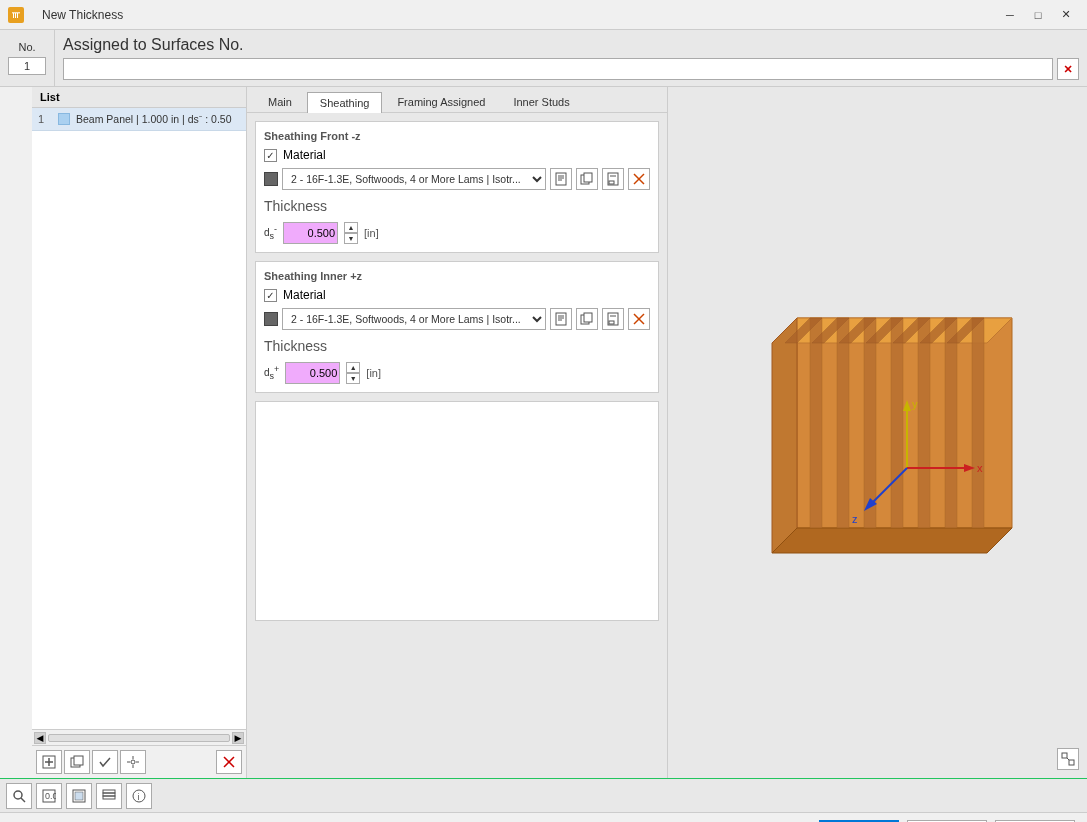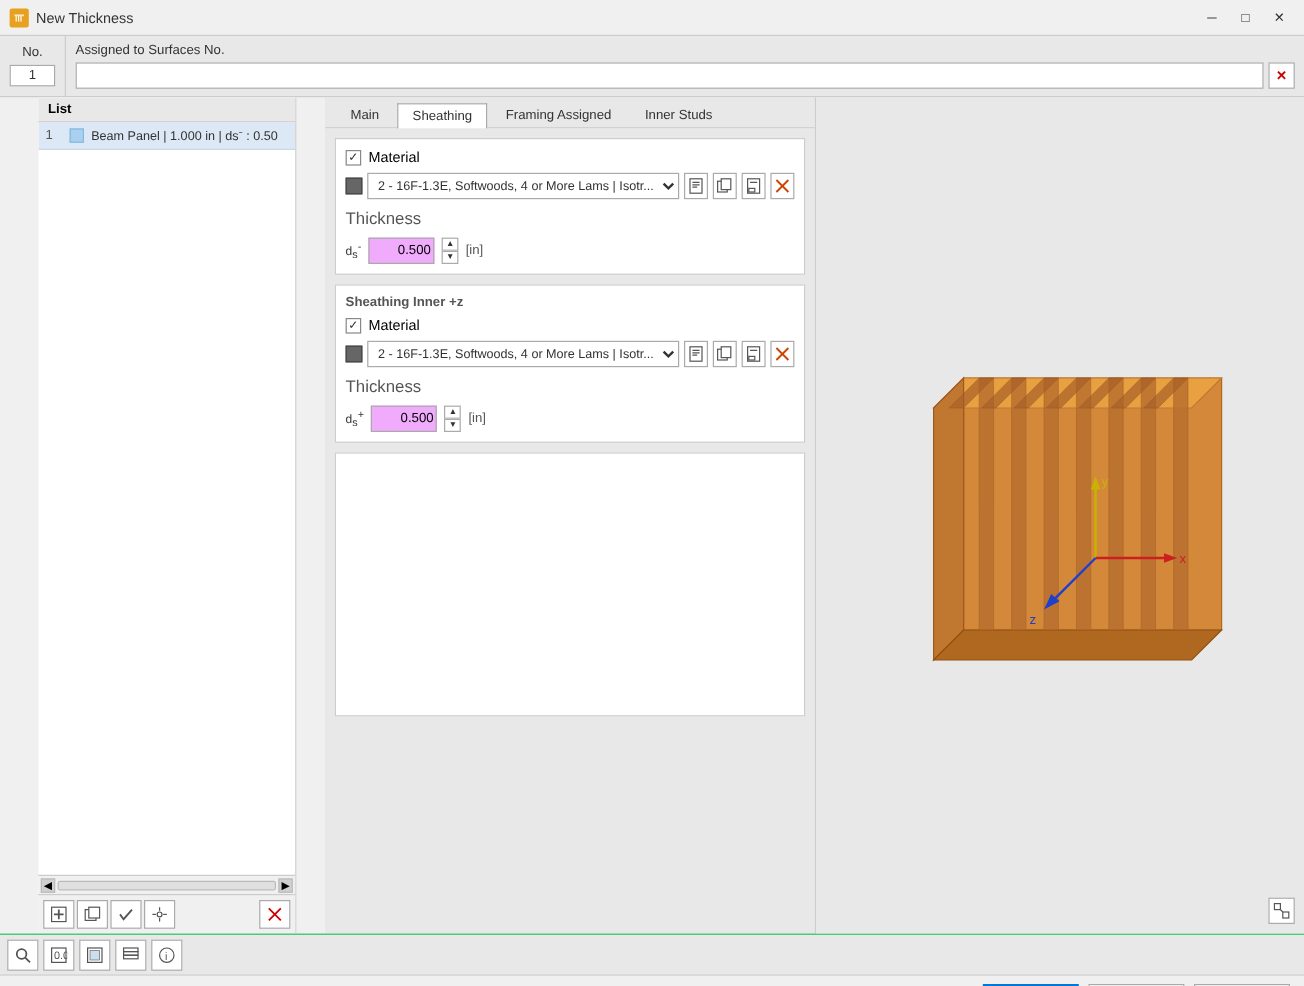"New Thickness" .title-bar-left { gap: 6px -> 18px }
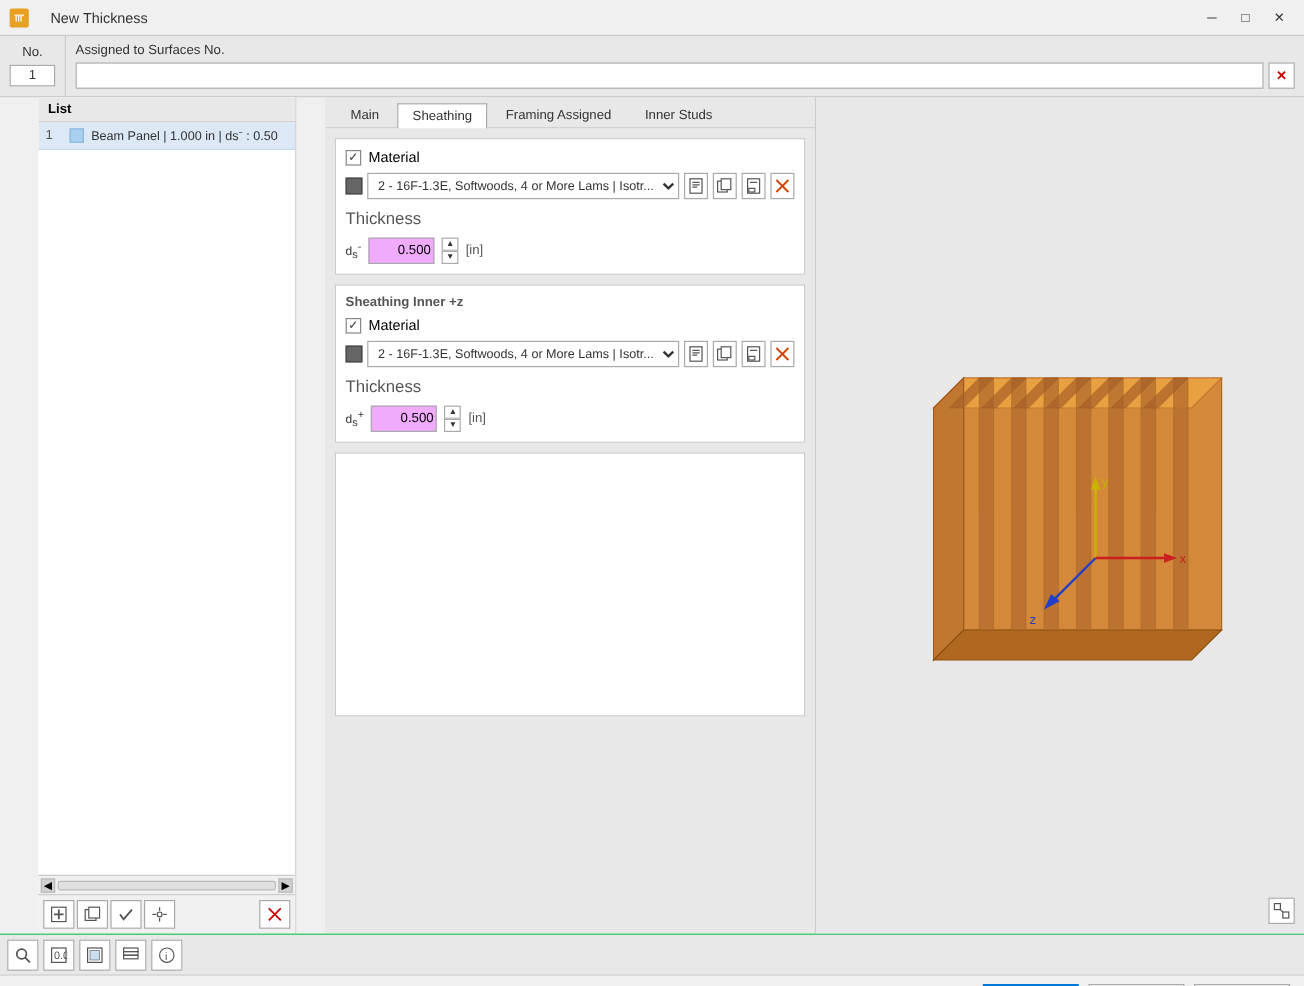"Assigned to Surfaces No." .assigned-label { font-size: 11px -> 16px }
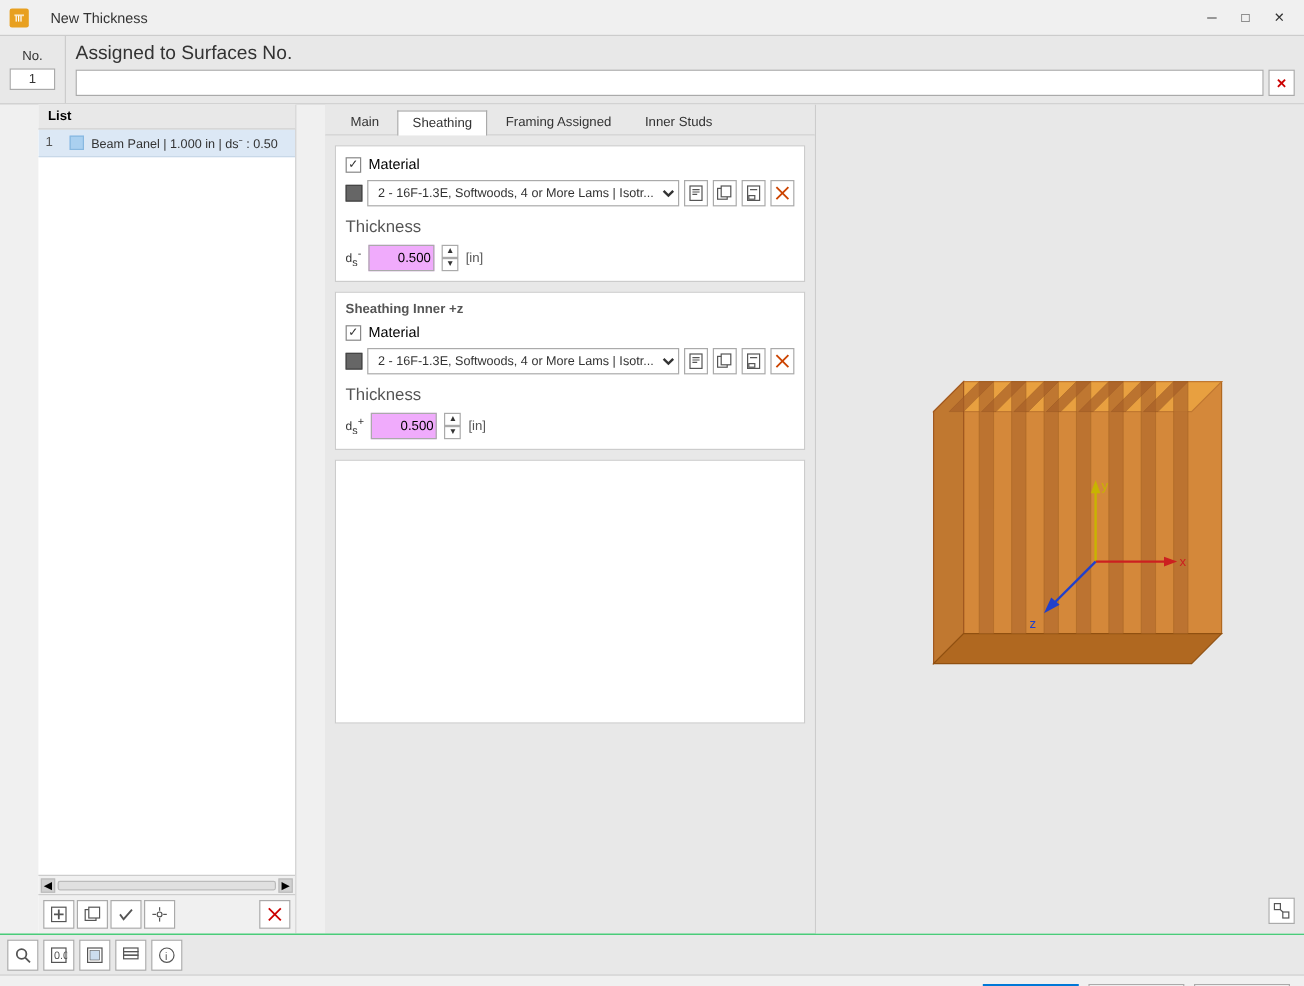"Main" .form-panel { margin-left: 24px -> none }
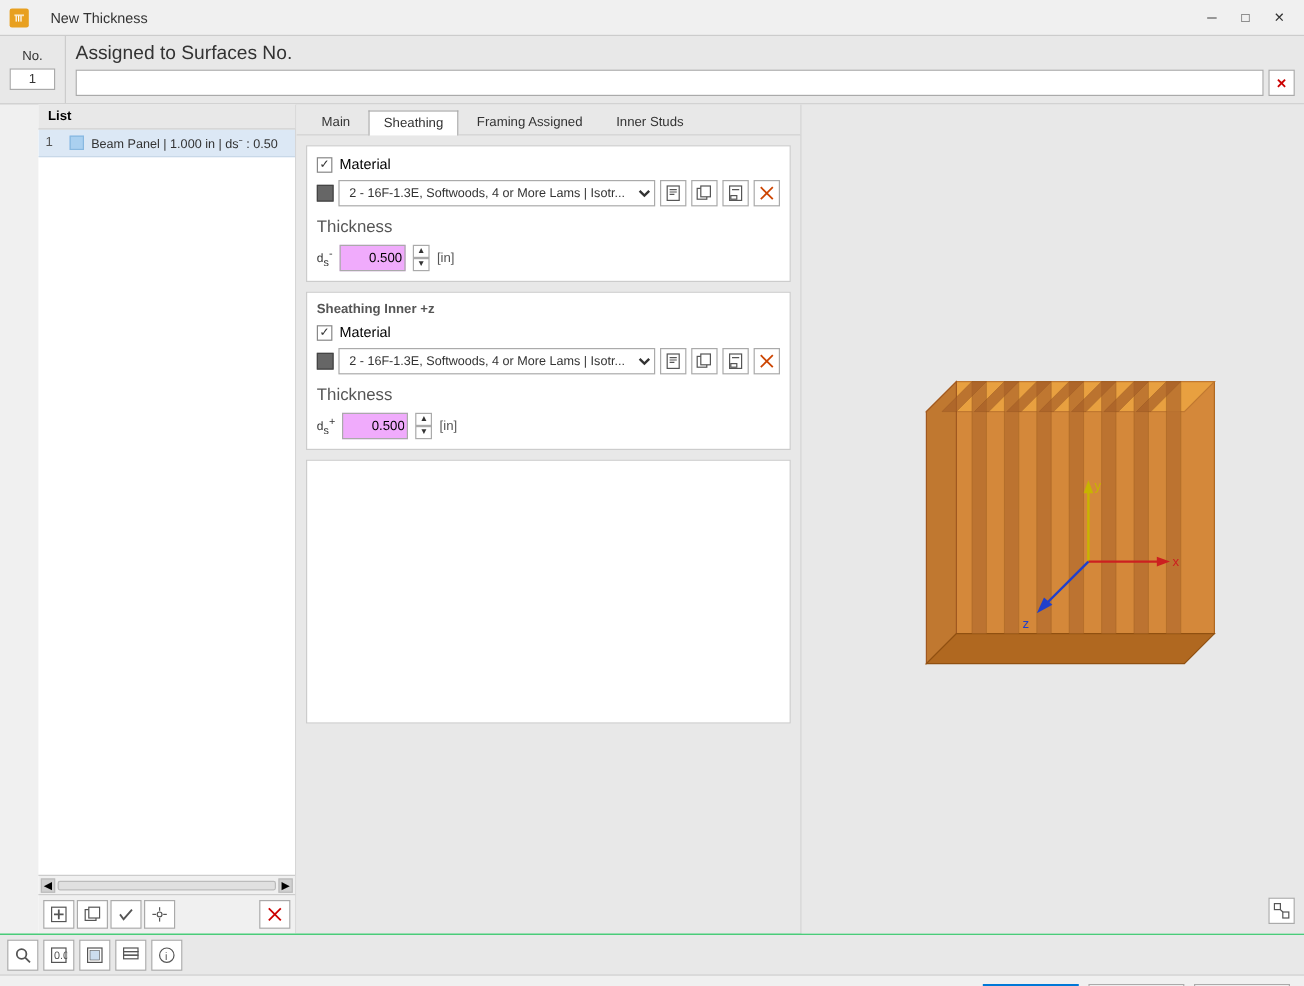"Sheathing Front -z" div.section-title { html: none -> <div>Sheathing Front -z</div> }
